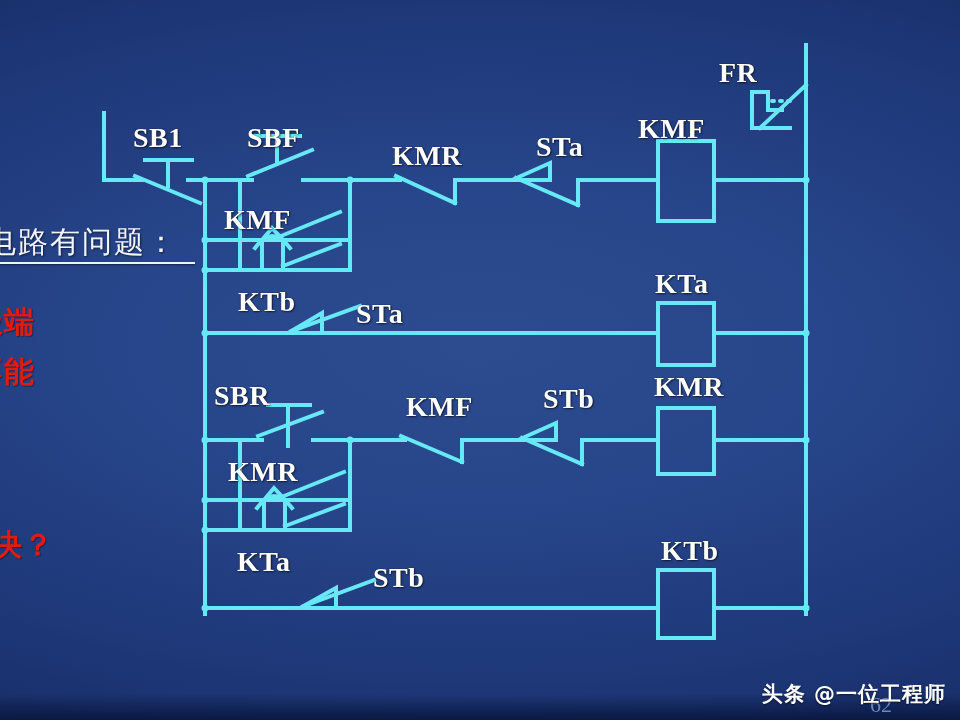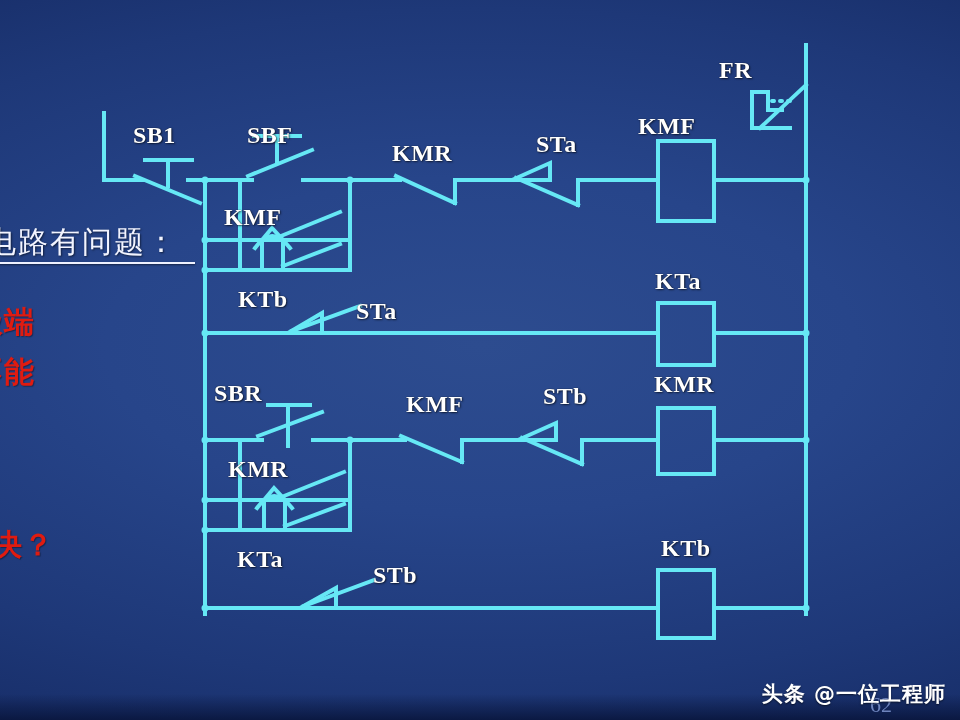"FR" .dev { font-size: 24px -> 28px }
